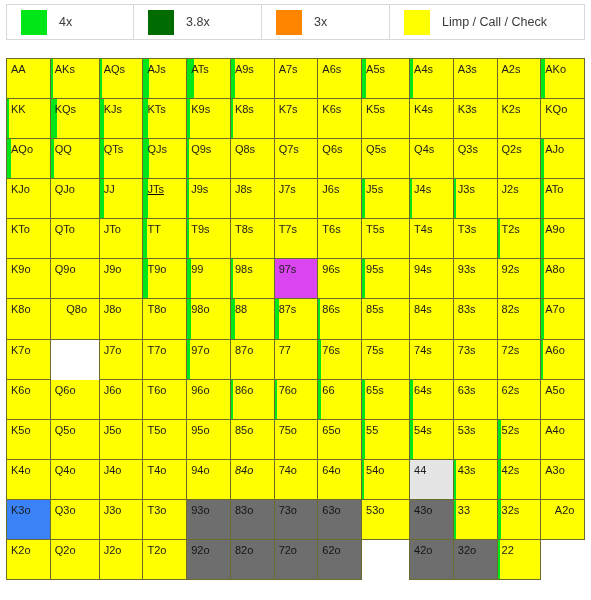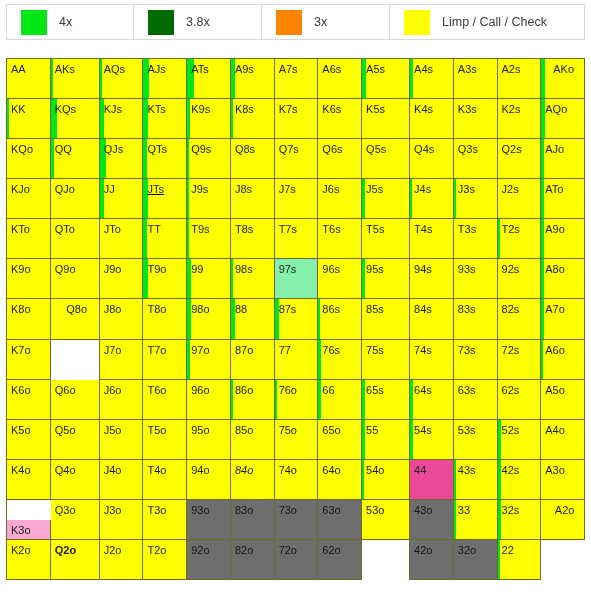"AKo" div.cell { padding-left: 8px -> none }
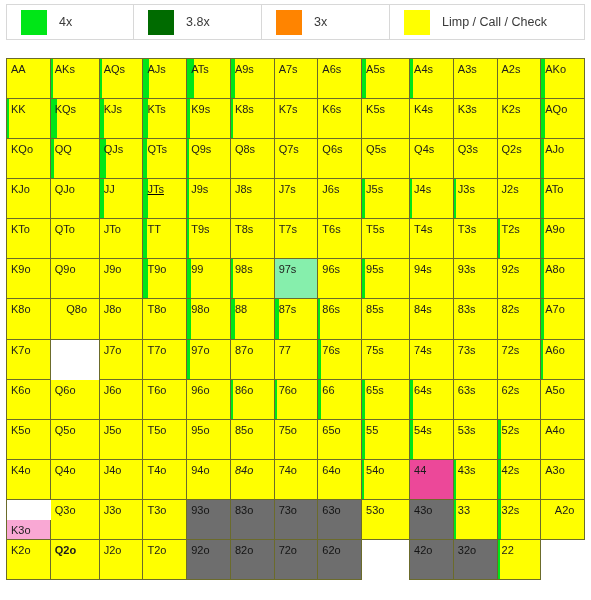"AQo" div.cell { order: before "KQo" -> after "KQo" }
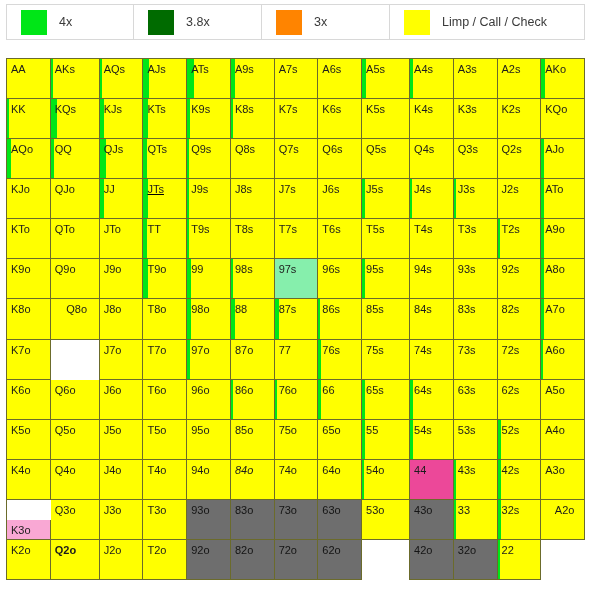"QJs" div.cell { order: before "QTs" -> after "QTs" }
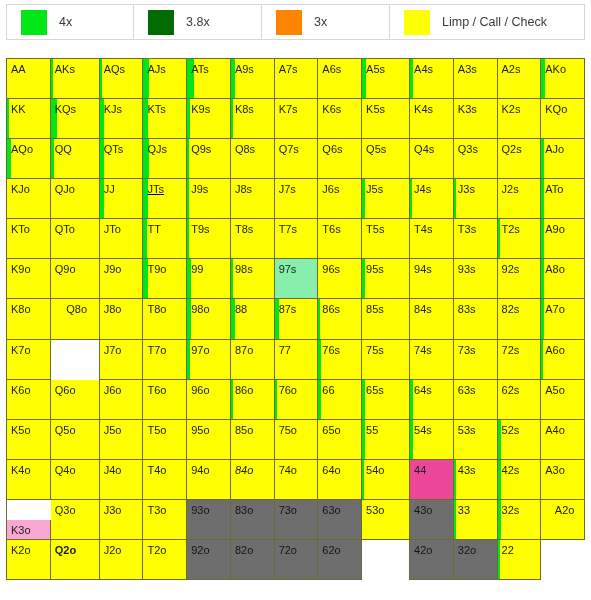"97s" div.cell { background: #86efac -> #d946ef }
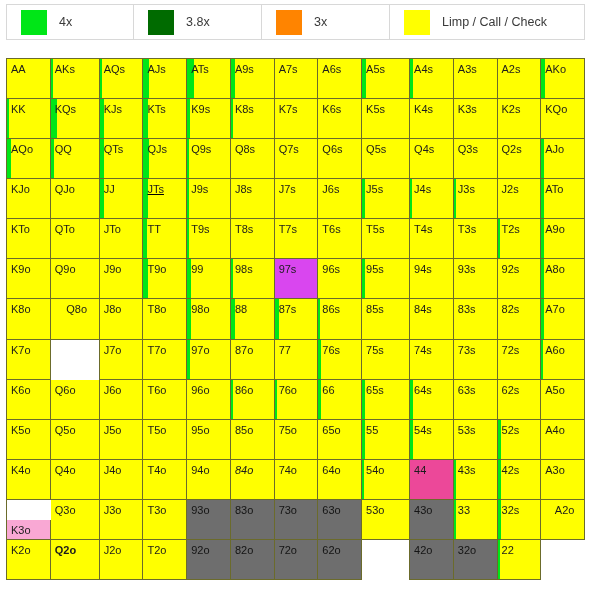"44" div.cell { background: #ec4899 -> #e5e5e5 }
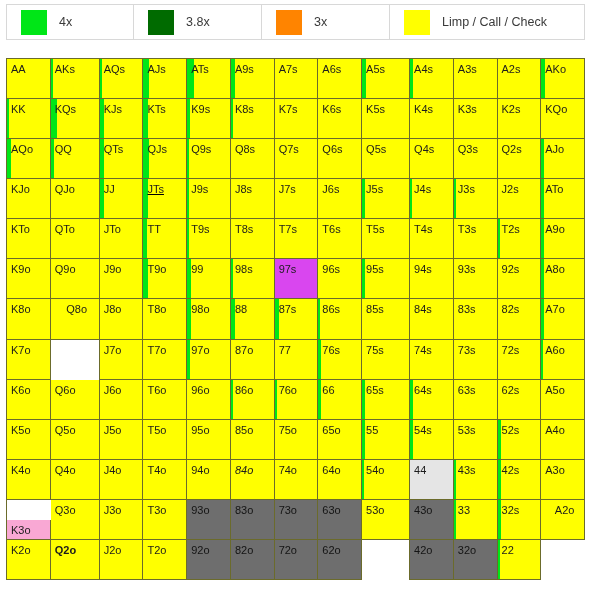"K3o" div.cell { background: #f9a8d4 -> #3b82f6; margin-top: 20px -> none }
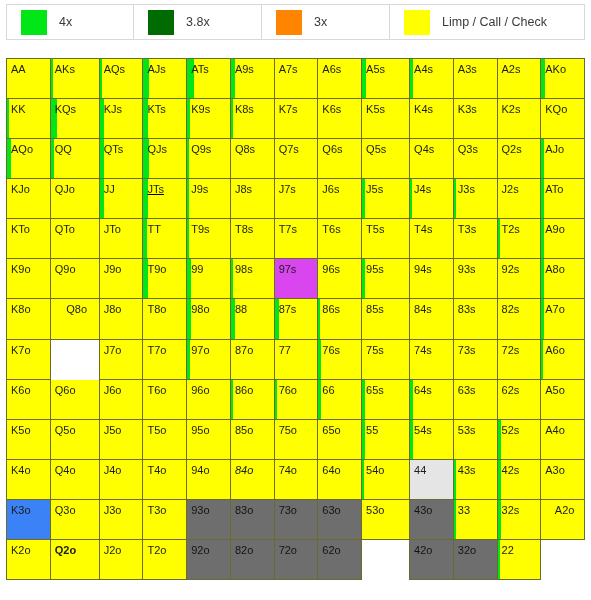"Q2o" div.cell { font-weight: bold -> none }
